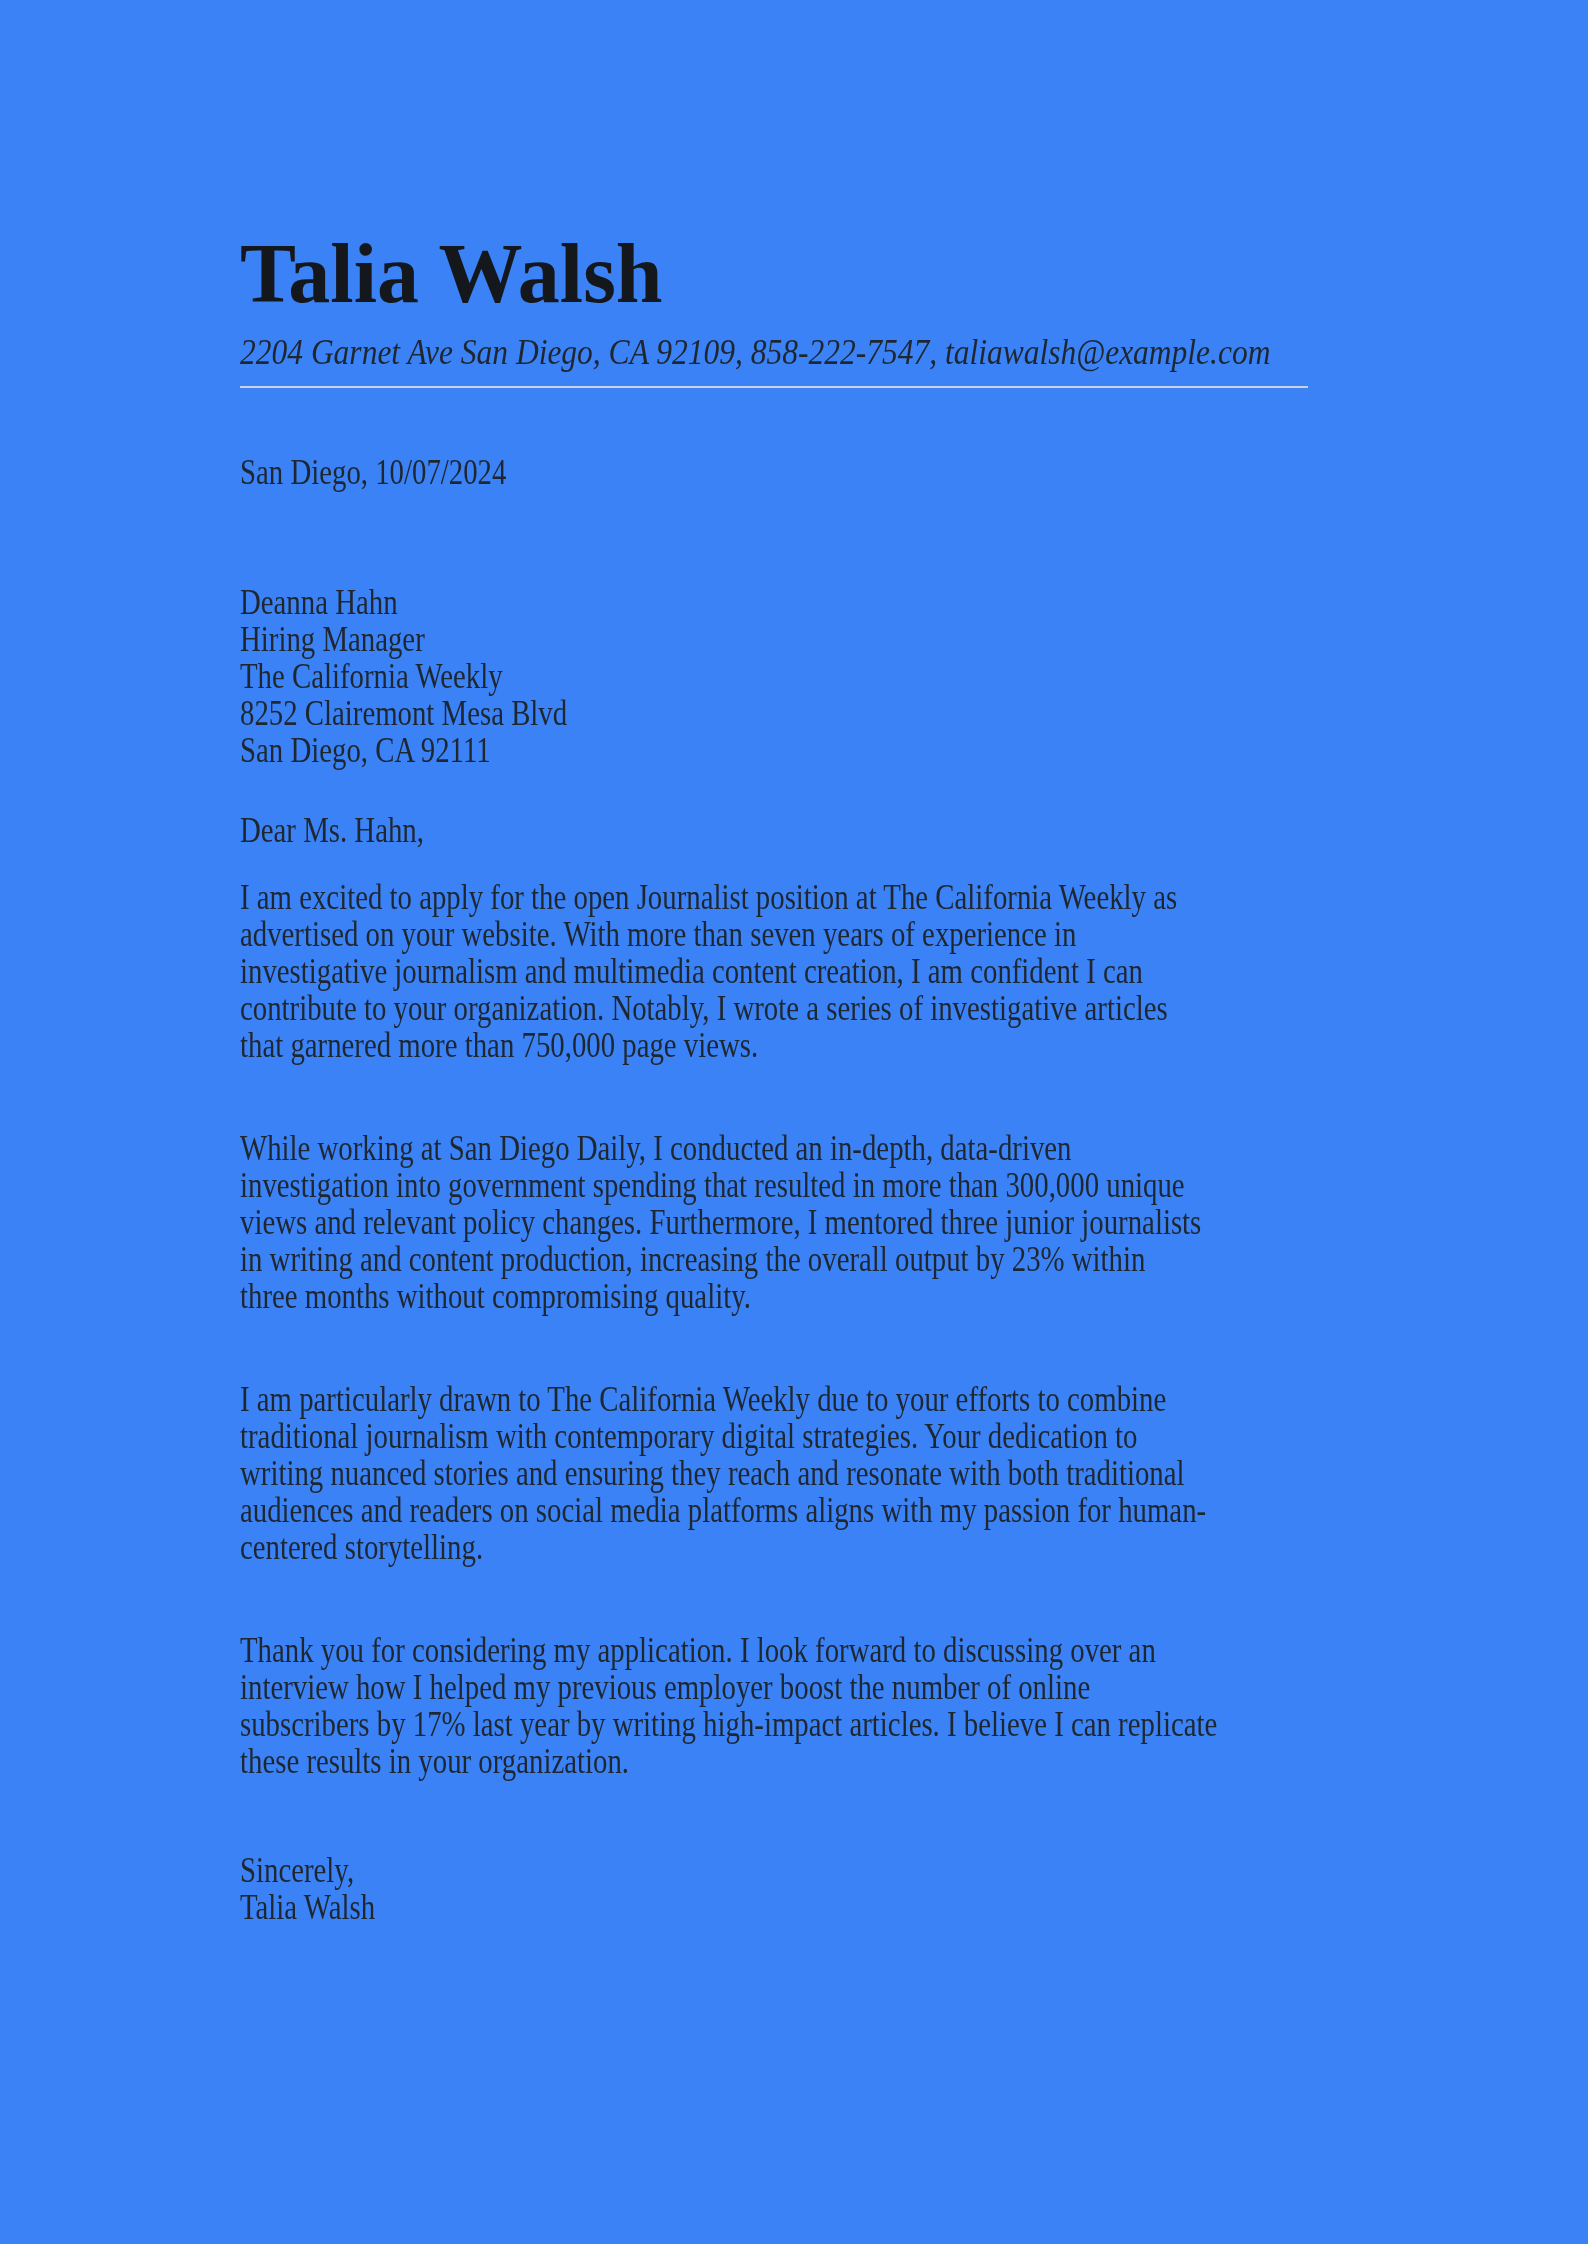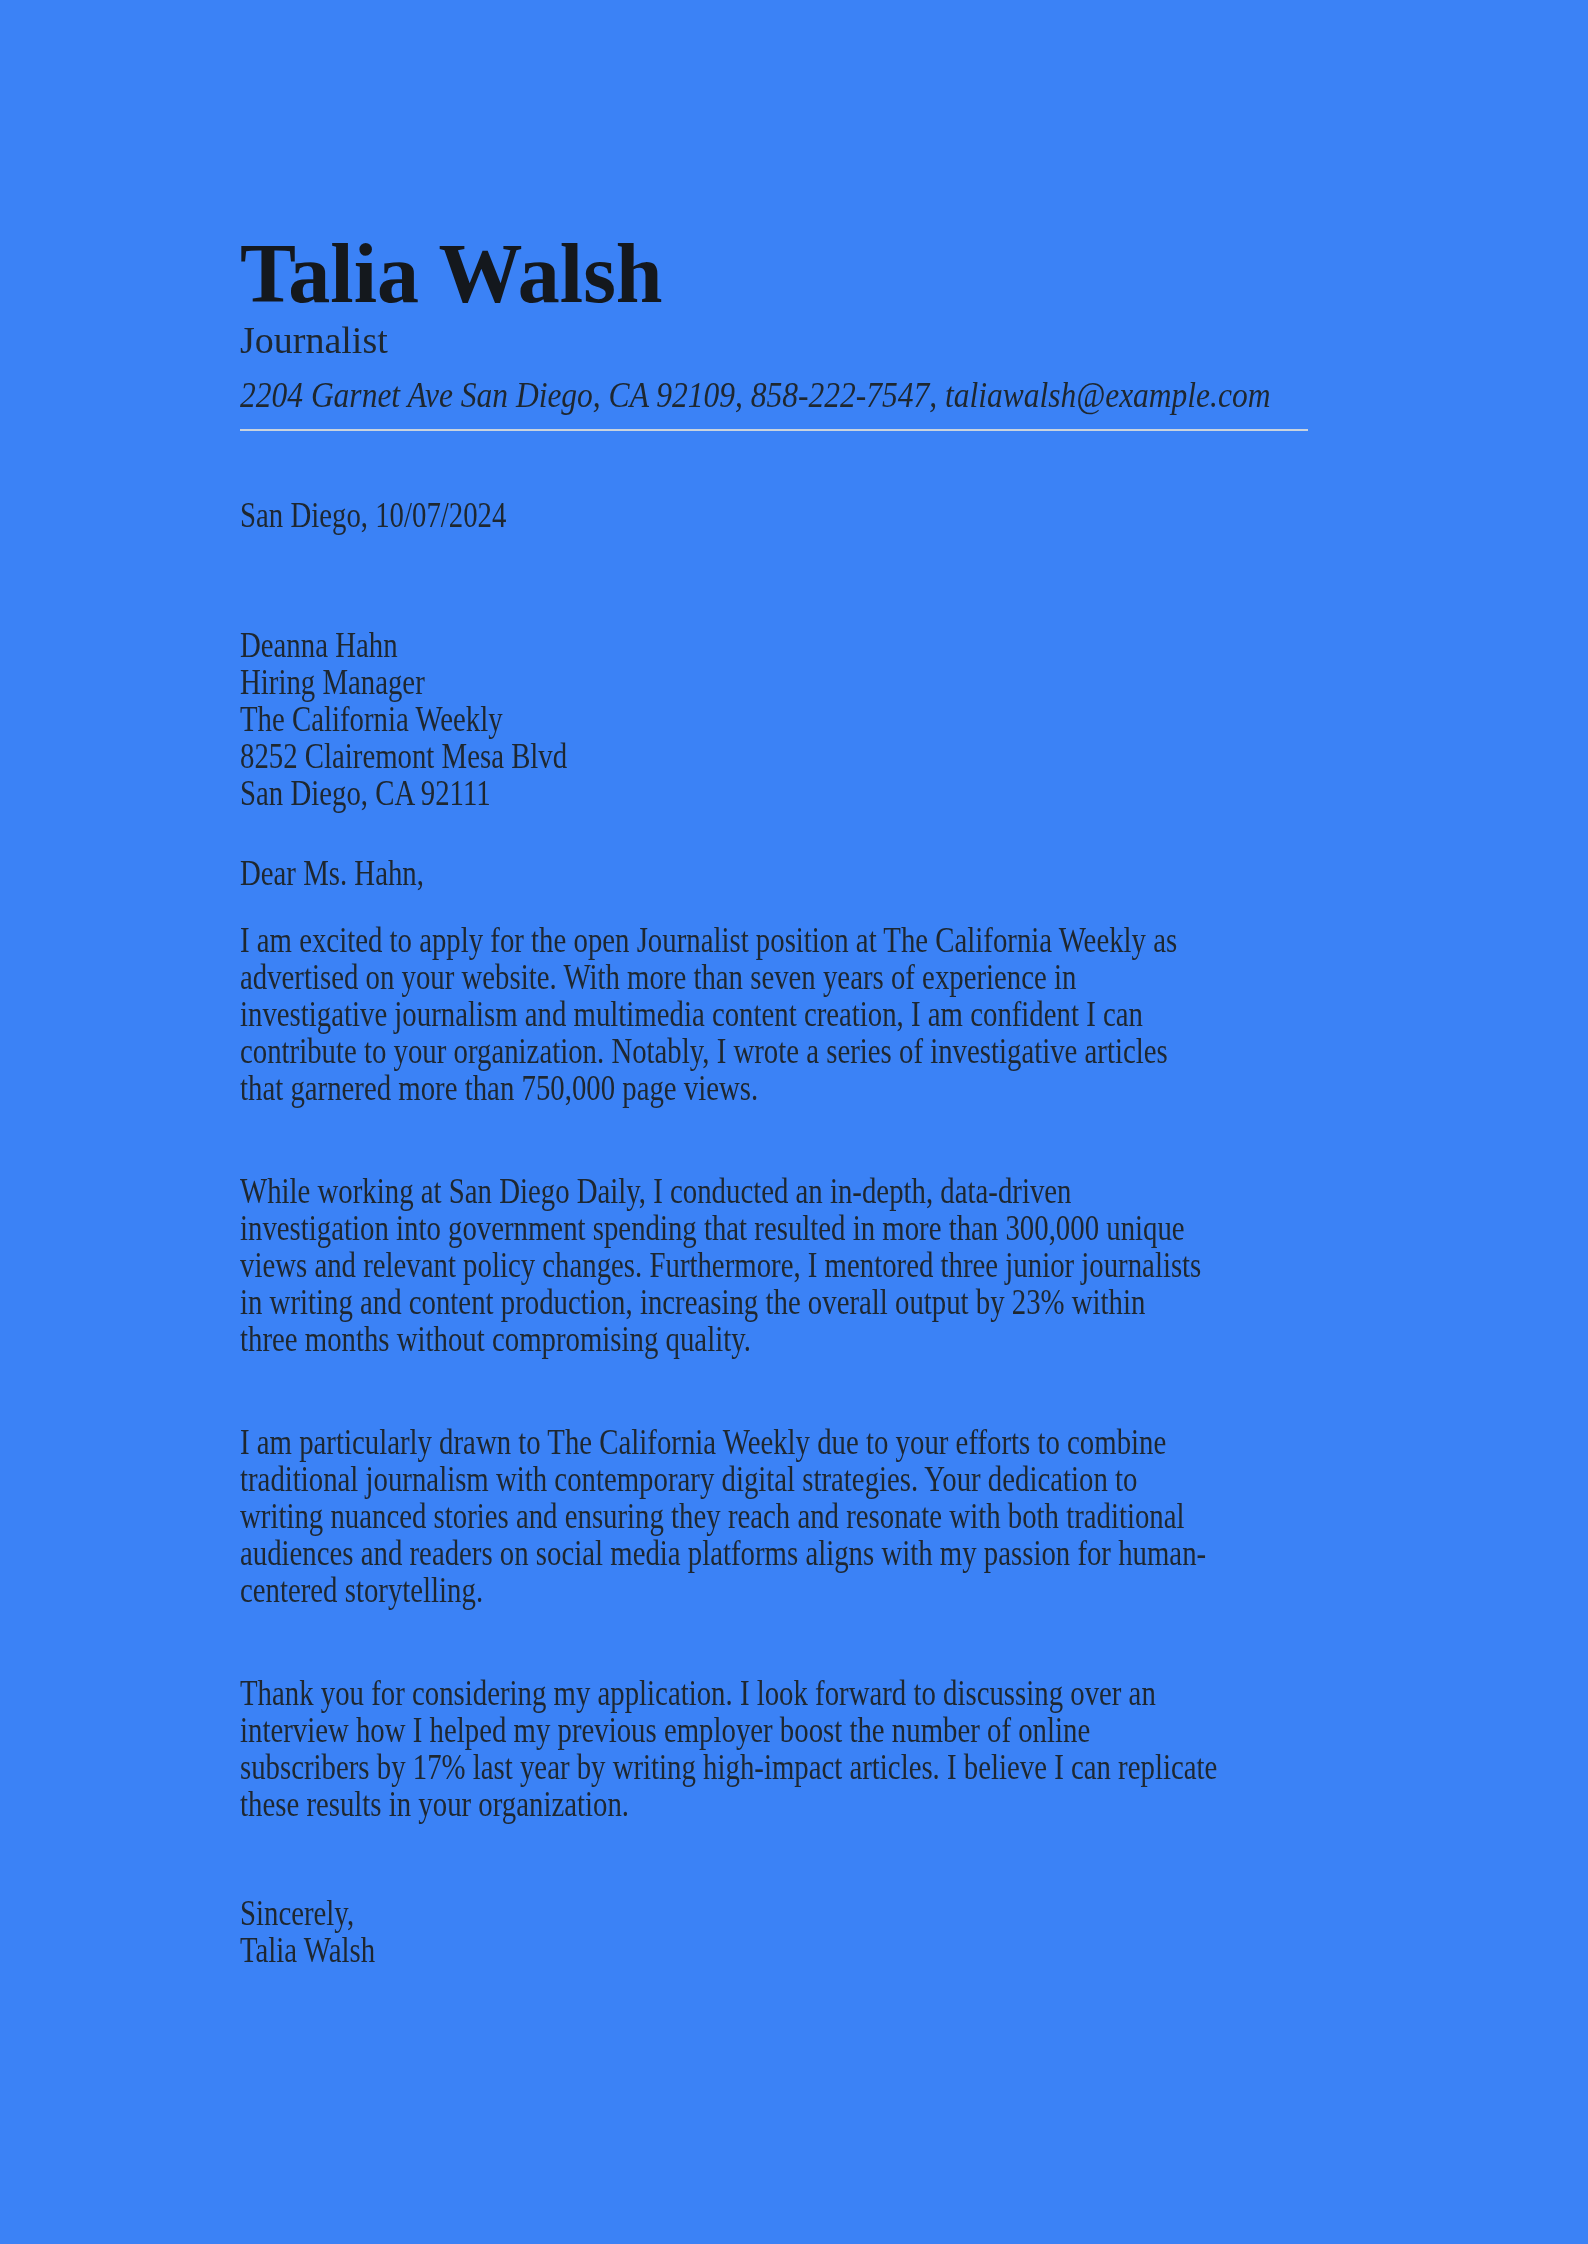"Journalist" div.job-title { html: <div>Journalist</div> -> none }
